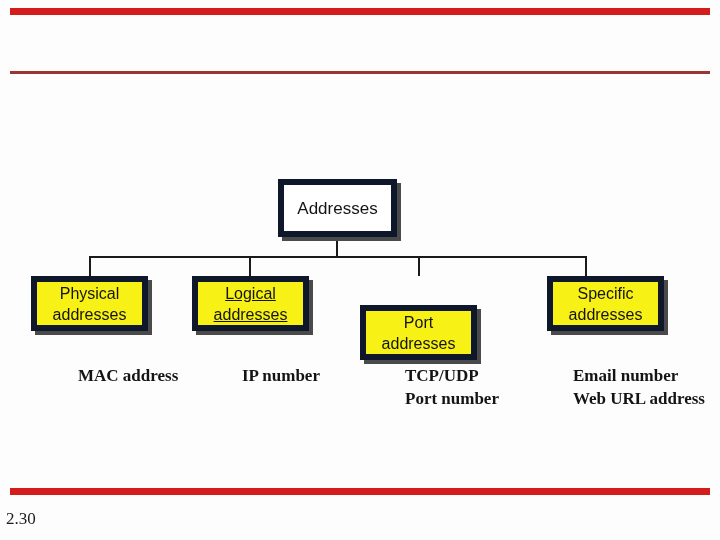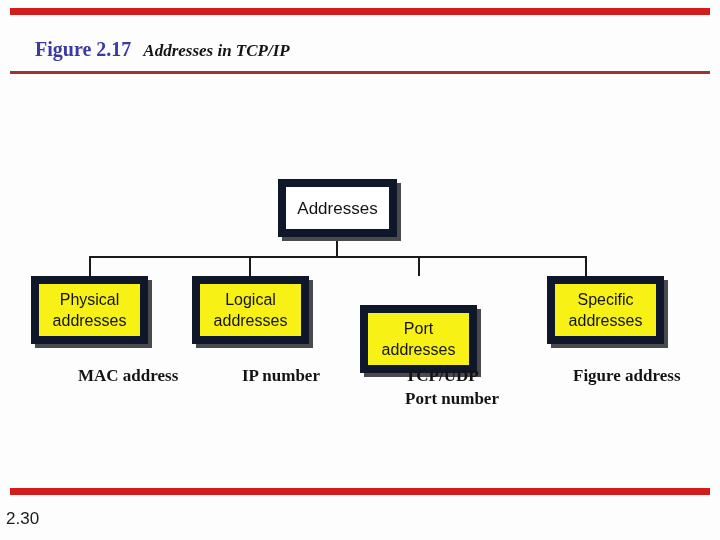"Figure 2.17 Addresses in TCP/IP" div.title-row { html: <div> <span>Figure 2.17</span><span>Addresses in TCP/IP</span> </div> -> none }
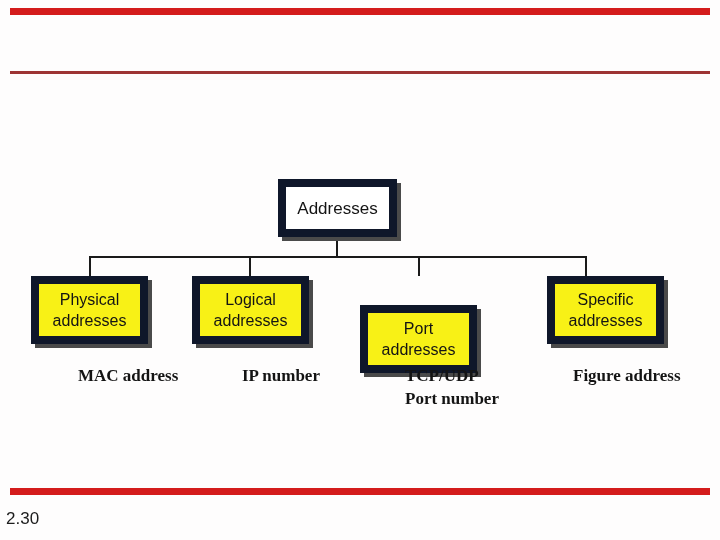"Addresses" .node { border: 8px solid #0f172a -> 6px solid #0f172a }
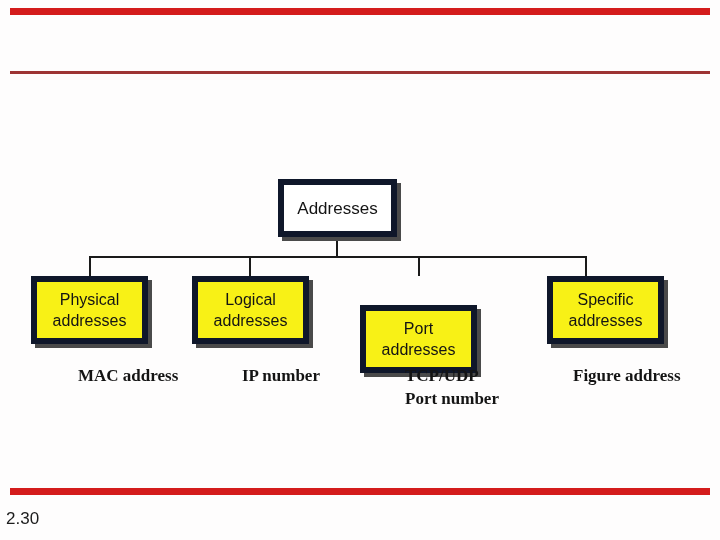"Physical" .node.leaf { height: 68px -> 55px }
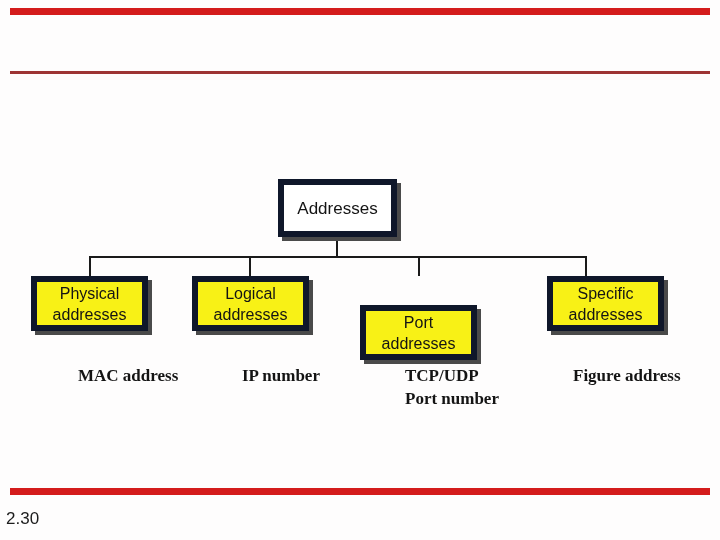"Logical" .node.leaf.n1 { text-decoration: none -> underline }
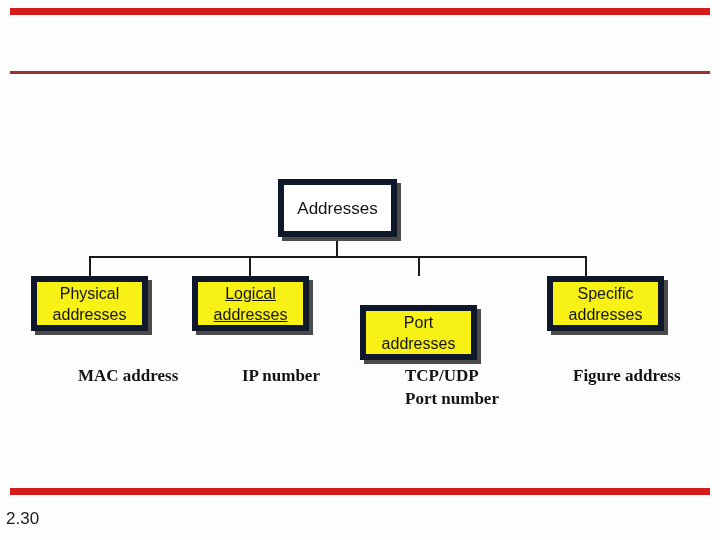"Figure address" div { text: Figure address -> Email number }
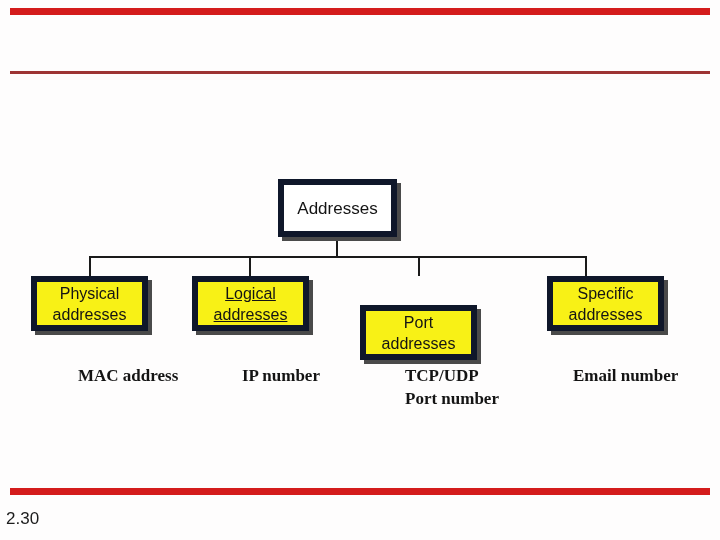"Web URL address" div { html: none -> <div>Web URL address</div> }
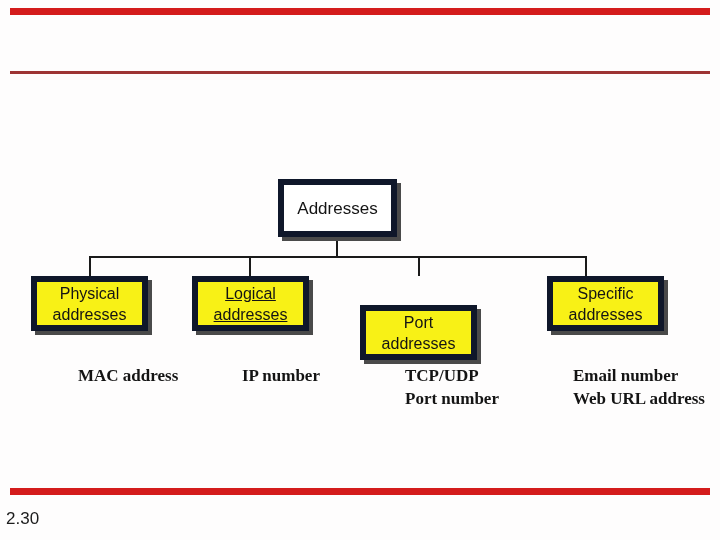"2.30" .page-number { font-family: Liberation Sans, sans-serif -> Liberation Serif, serif }
